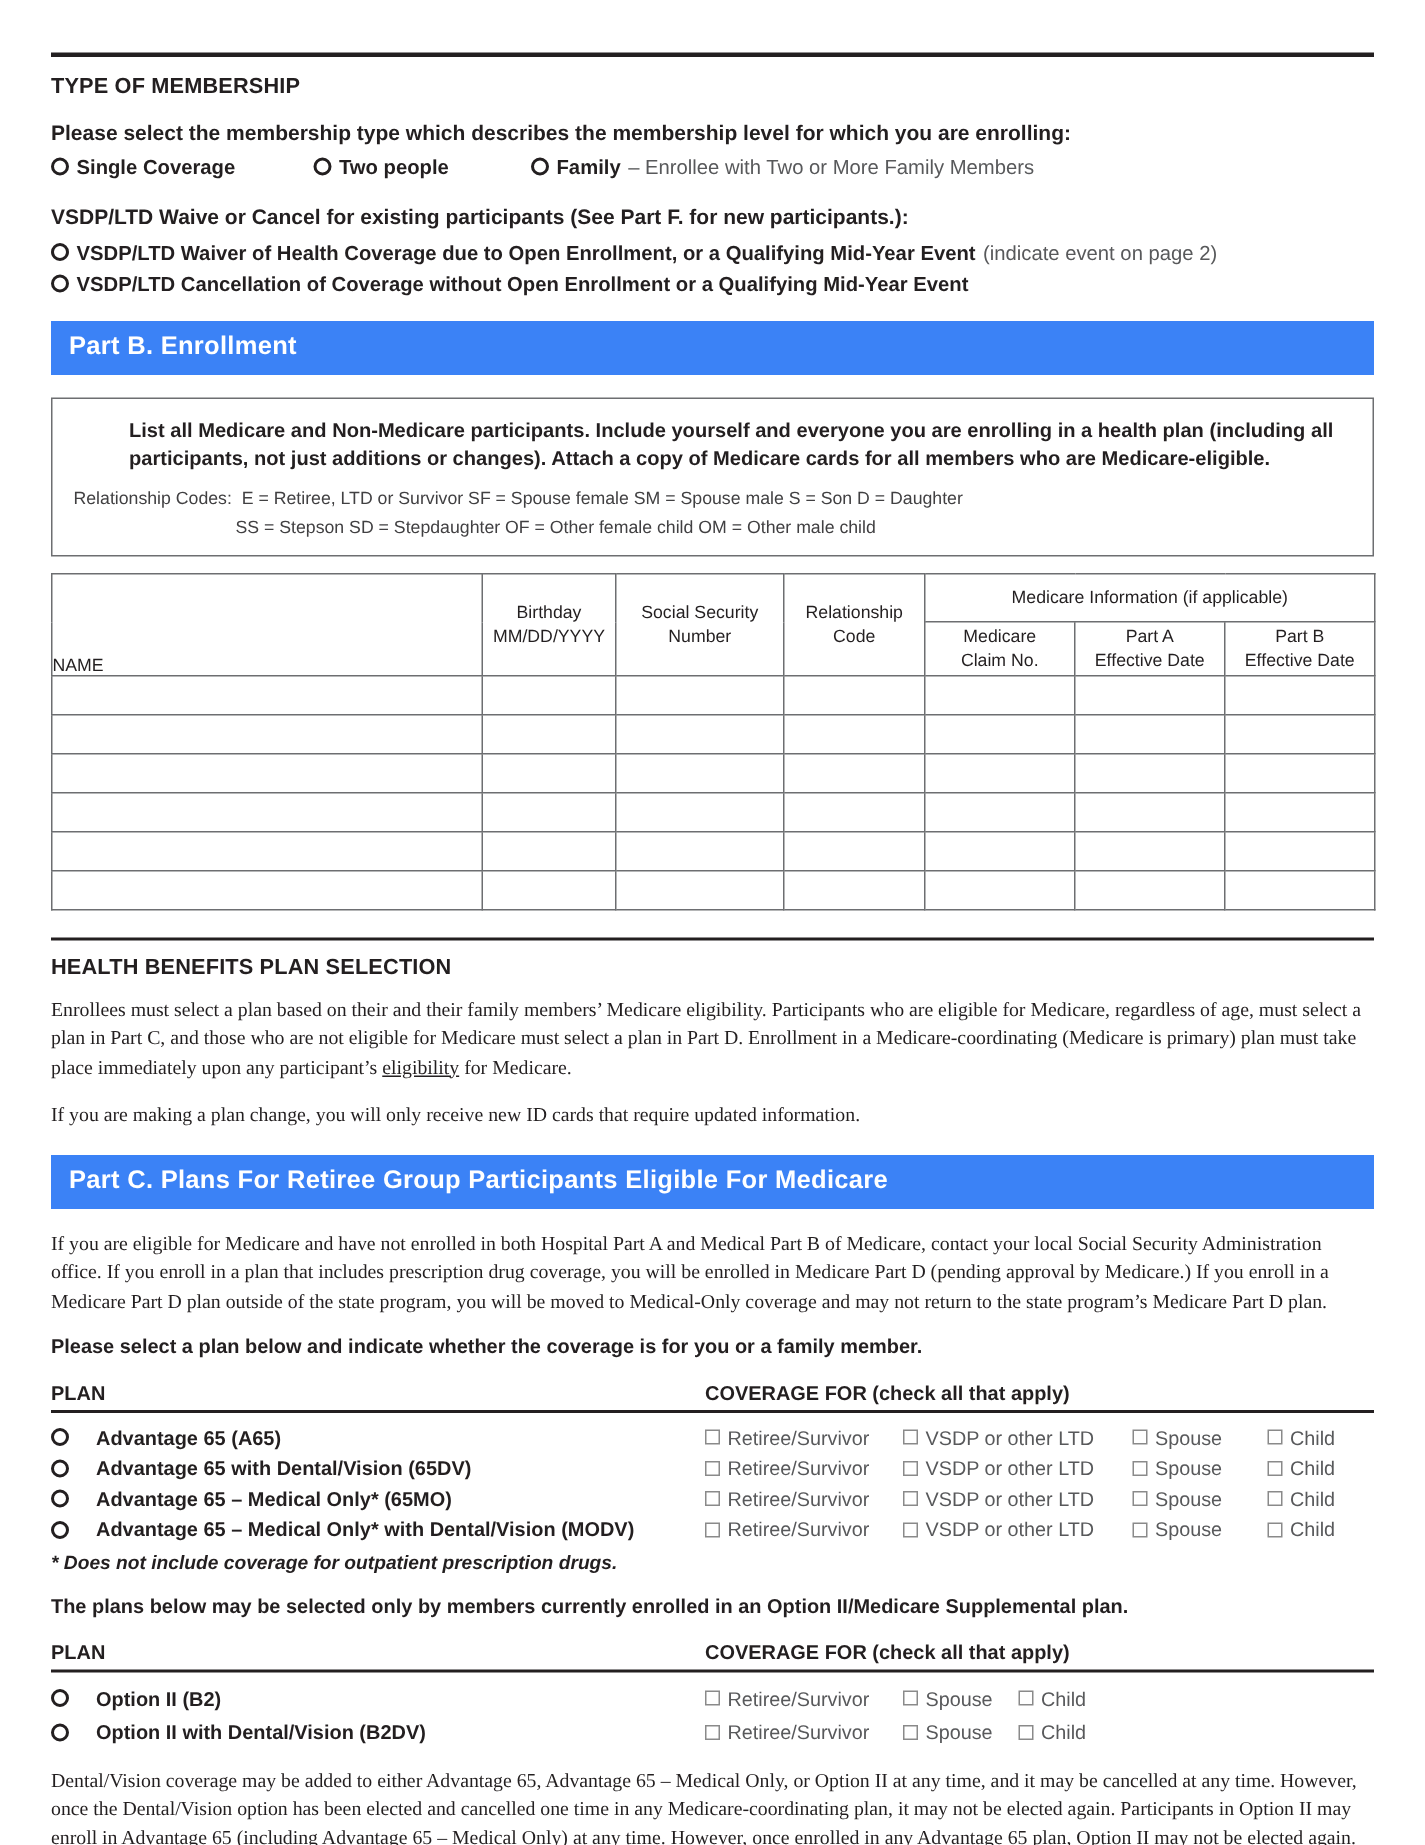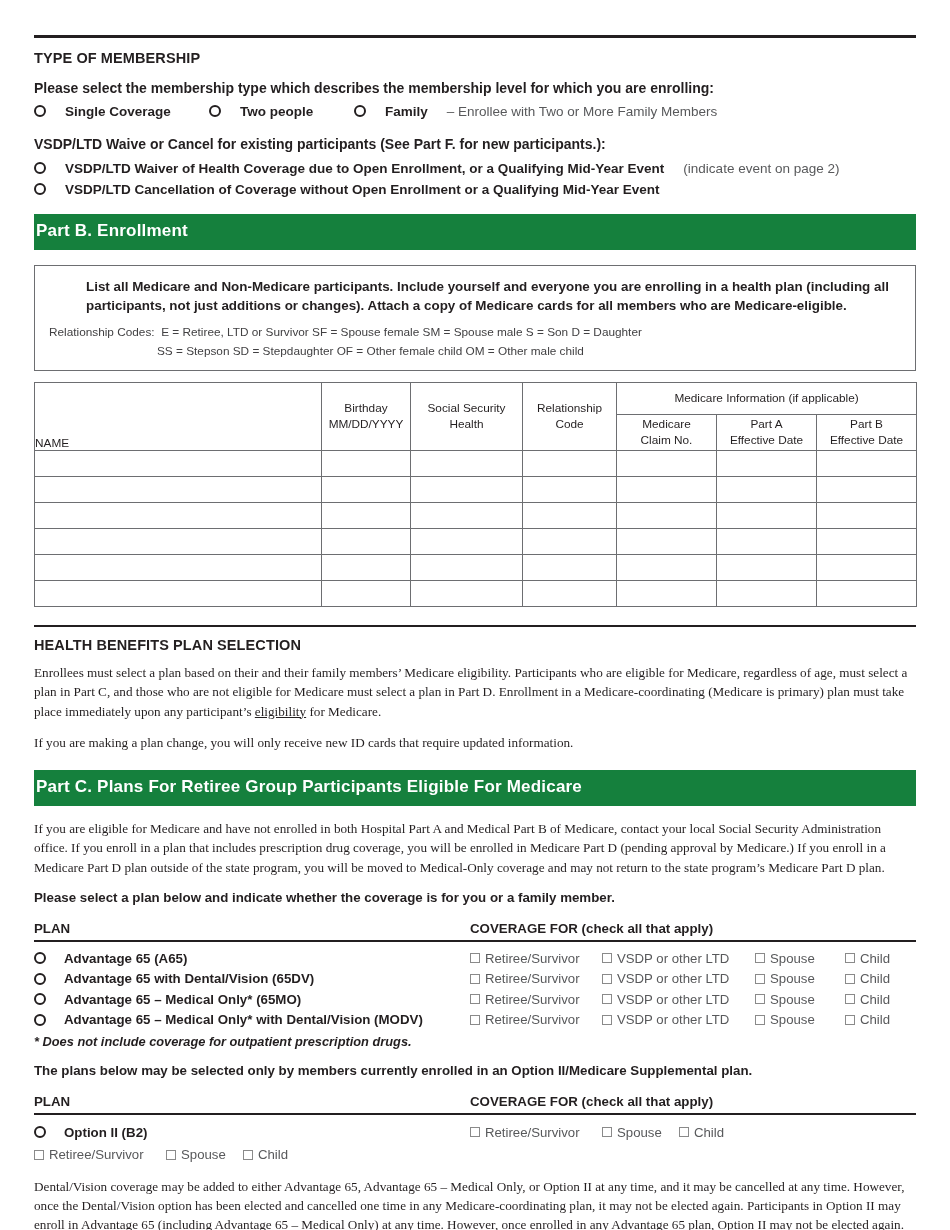"Single Coverage" .opt { gap: 19px -> 5px }
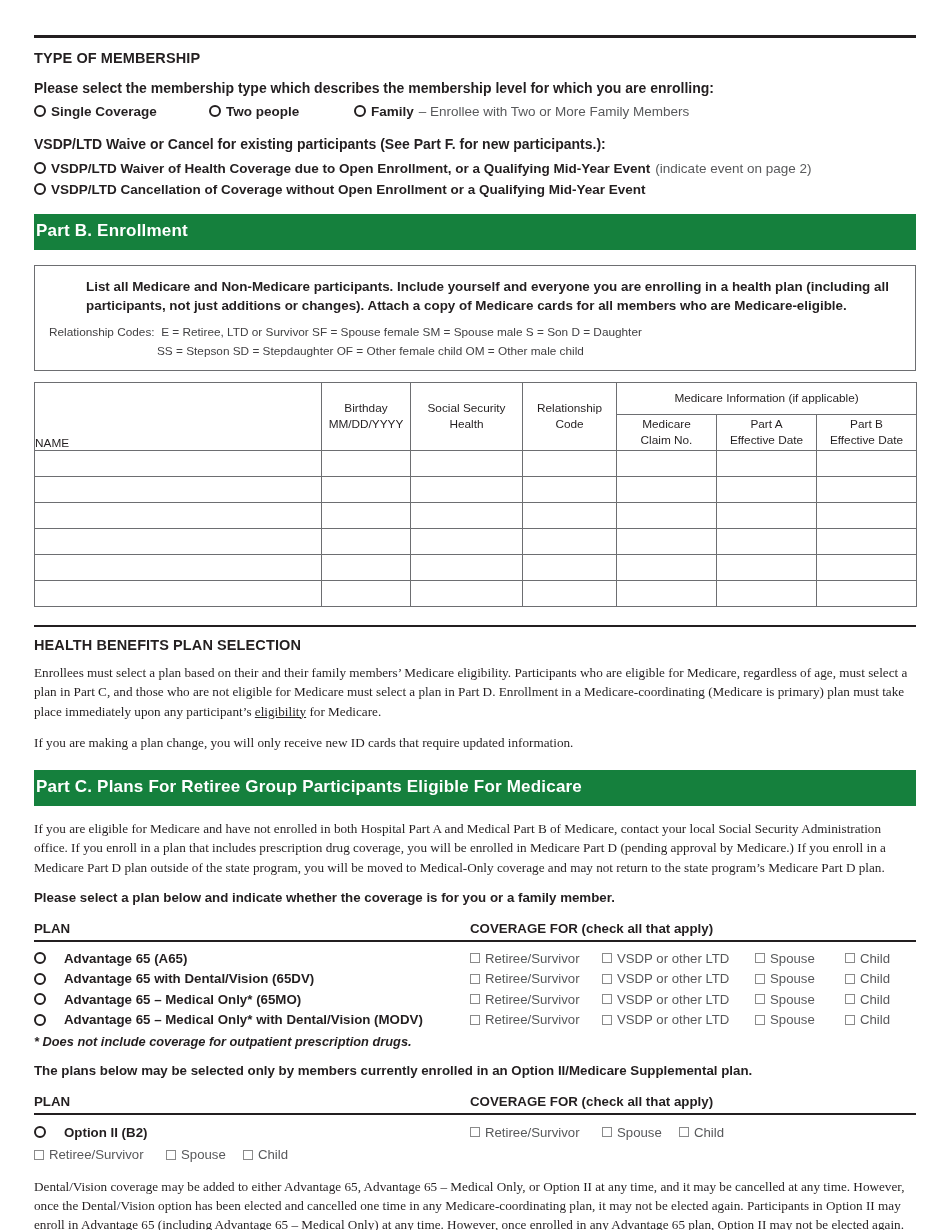"Part B. Enrollment" .bar { background: #15803d -> #3b82f6; padding: 7px 12px 9px 2px -> 7px 12px 9px 12px }
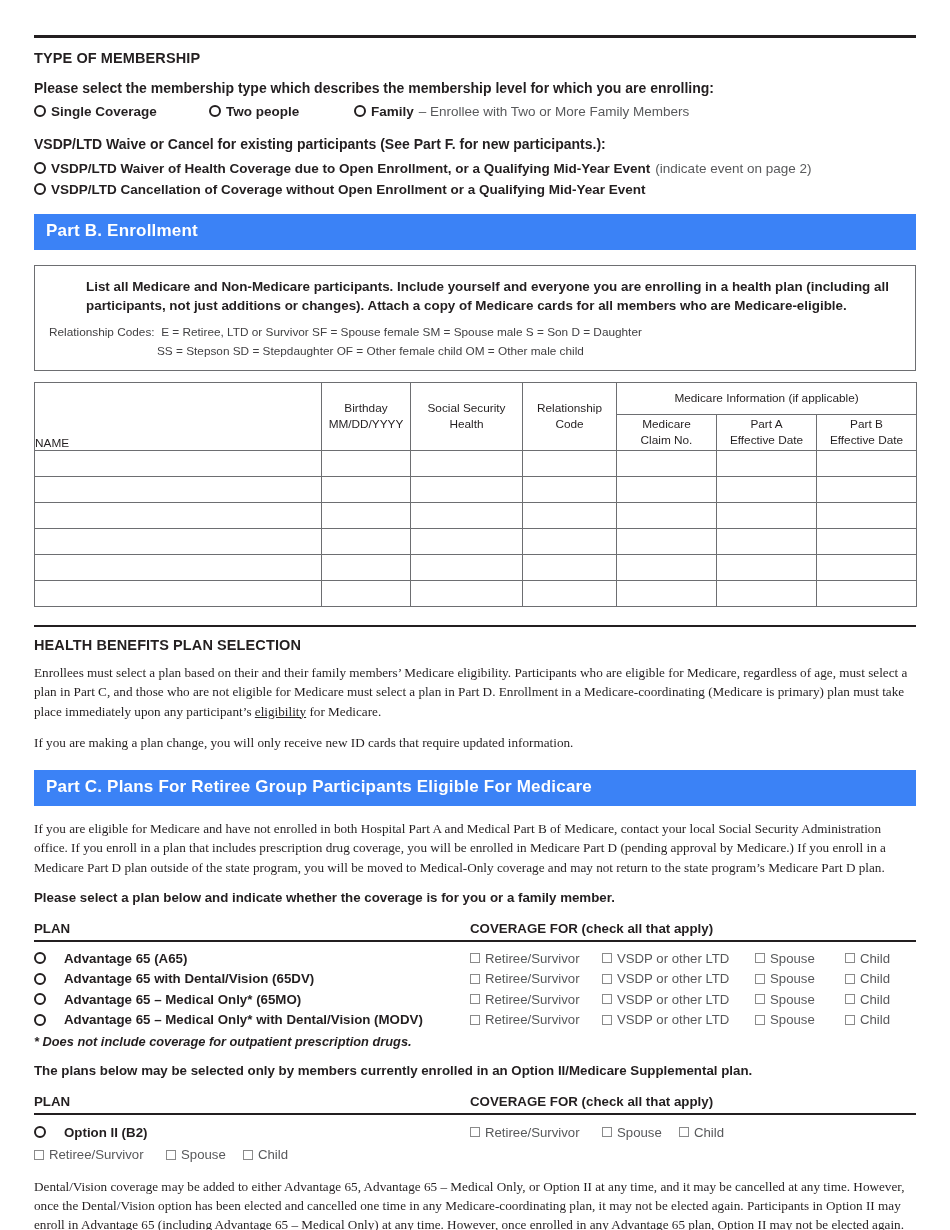"Health" span { text: Health -> Number }
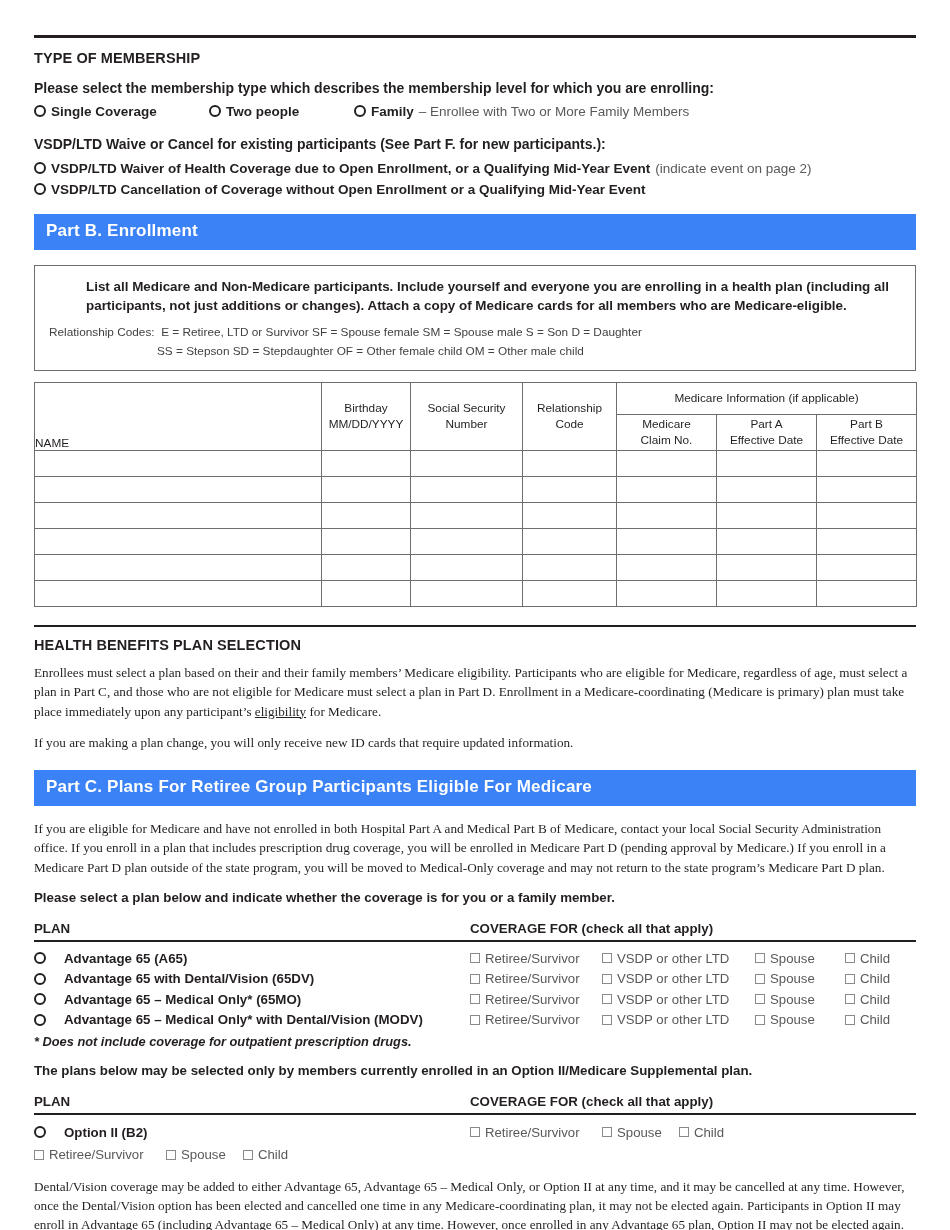"Option II with Dental/Vision (B2DV)" div.c1 { html: none -> <div> <span></span> <span>Option II with Dental/Vision (B2DV)</span> </div> }
